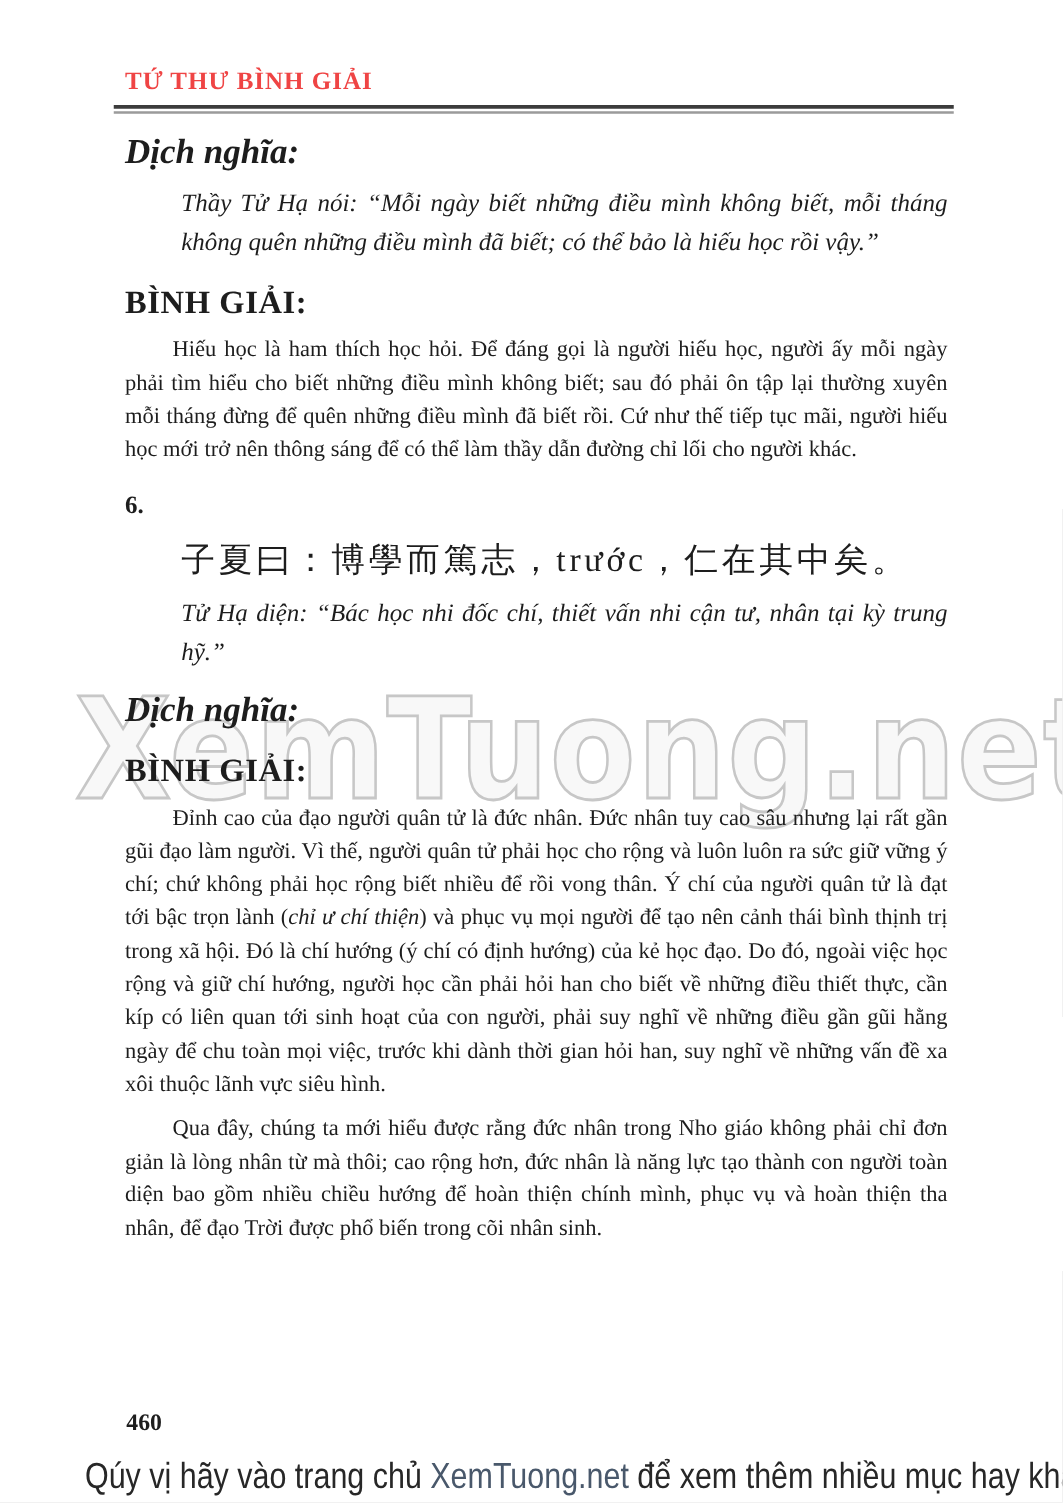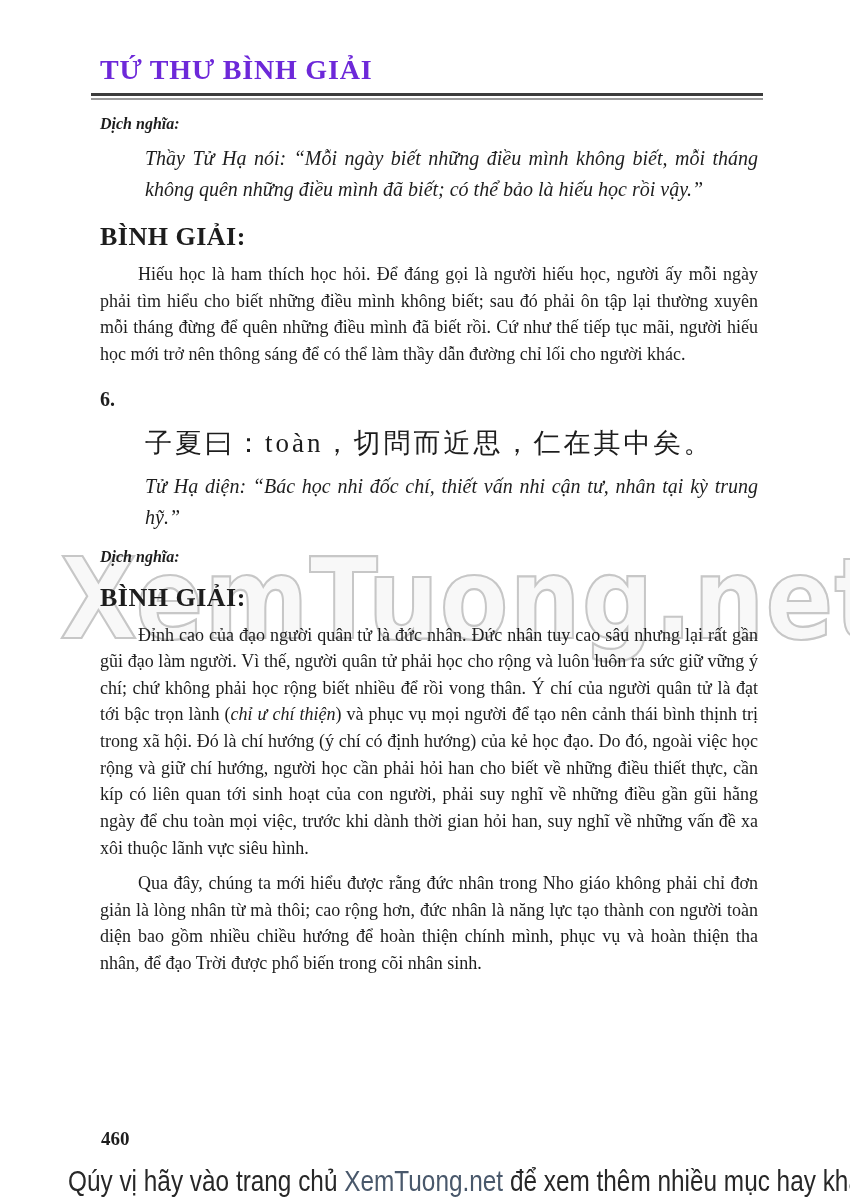"TỨ THƯ BÌNH GIẢI" .running-head { color: #6d28d9 -> #ef4444; font-size: 28px -> 20px }
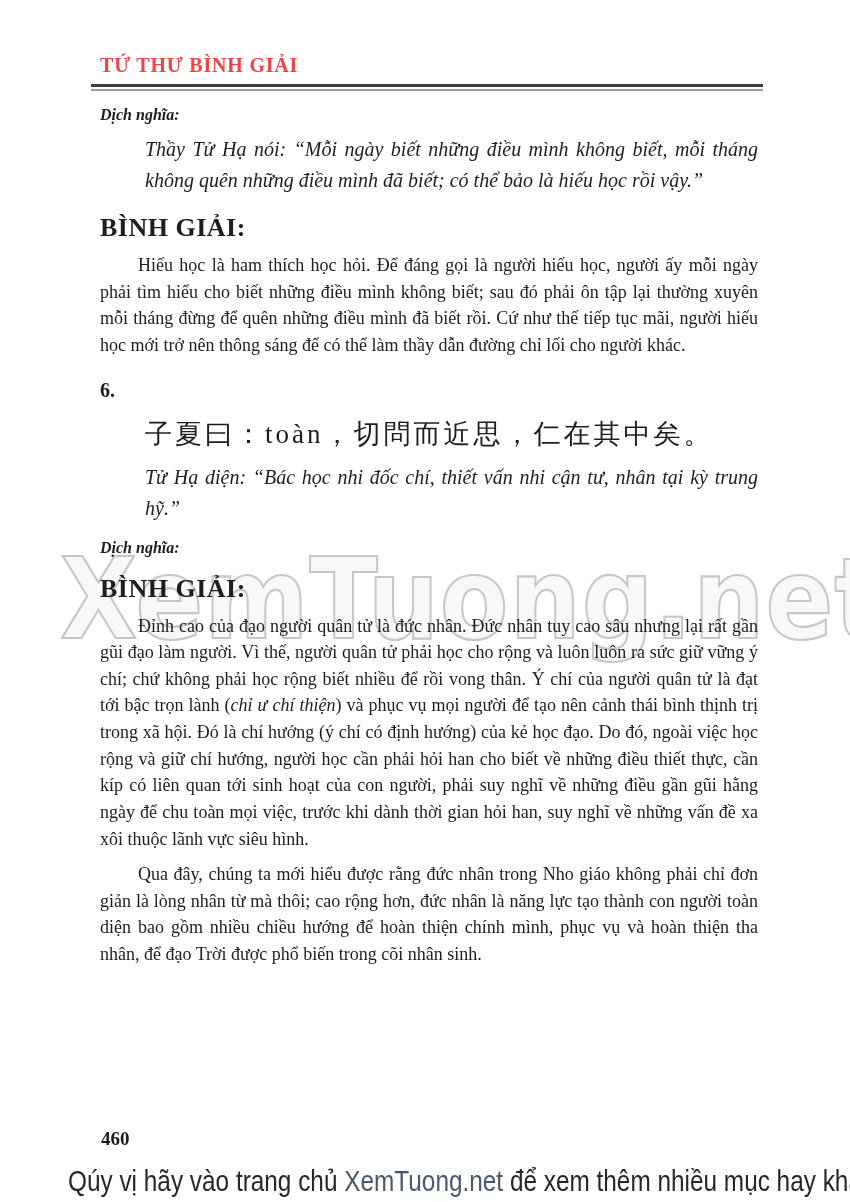"Dịch nghĩa:" .subhead-italic { font-size: 16px -> 28px }
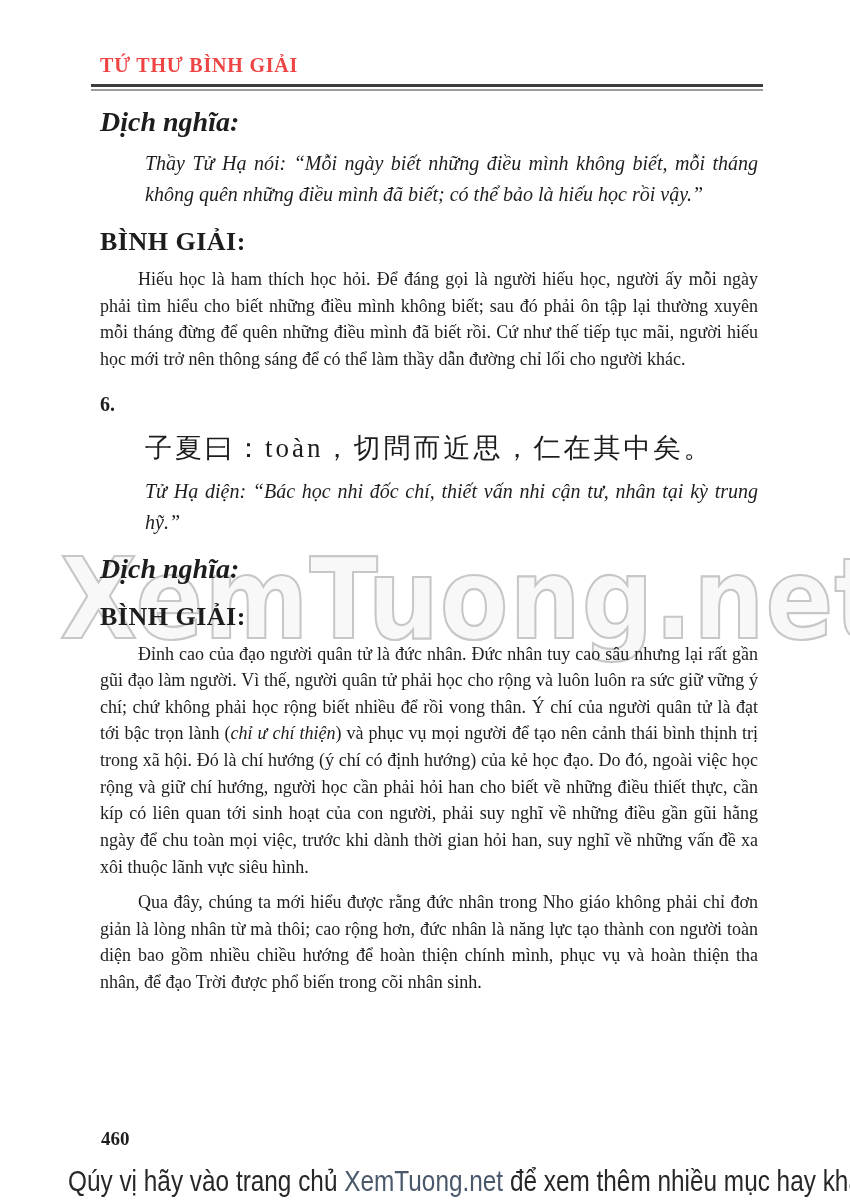"子夏曰：toàn，切問而近思，仁在其中矣。" div.chinese { text: toàn，切問而近思 -> 博學而篤志，trước }
